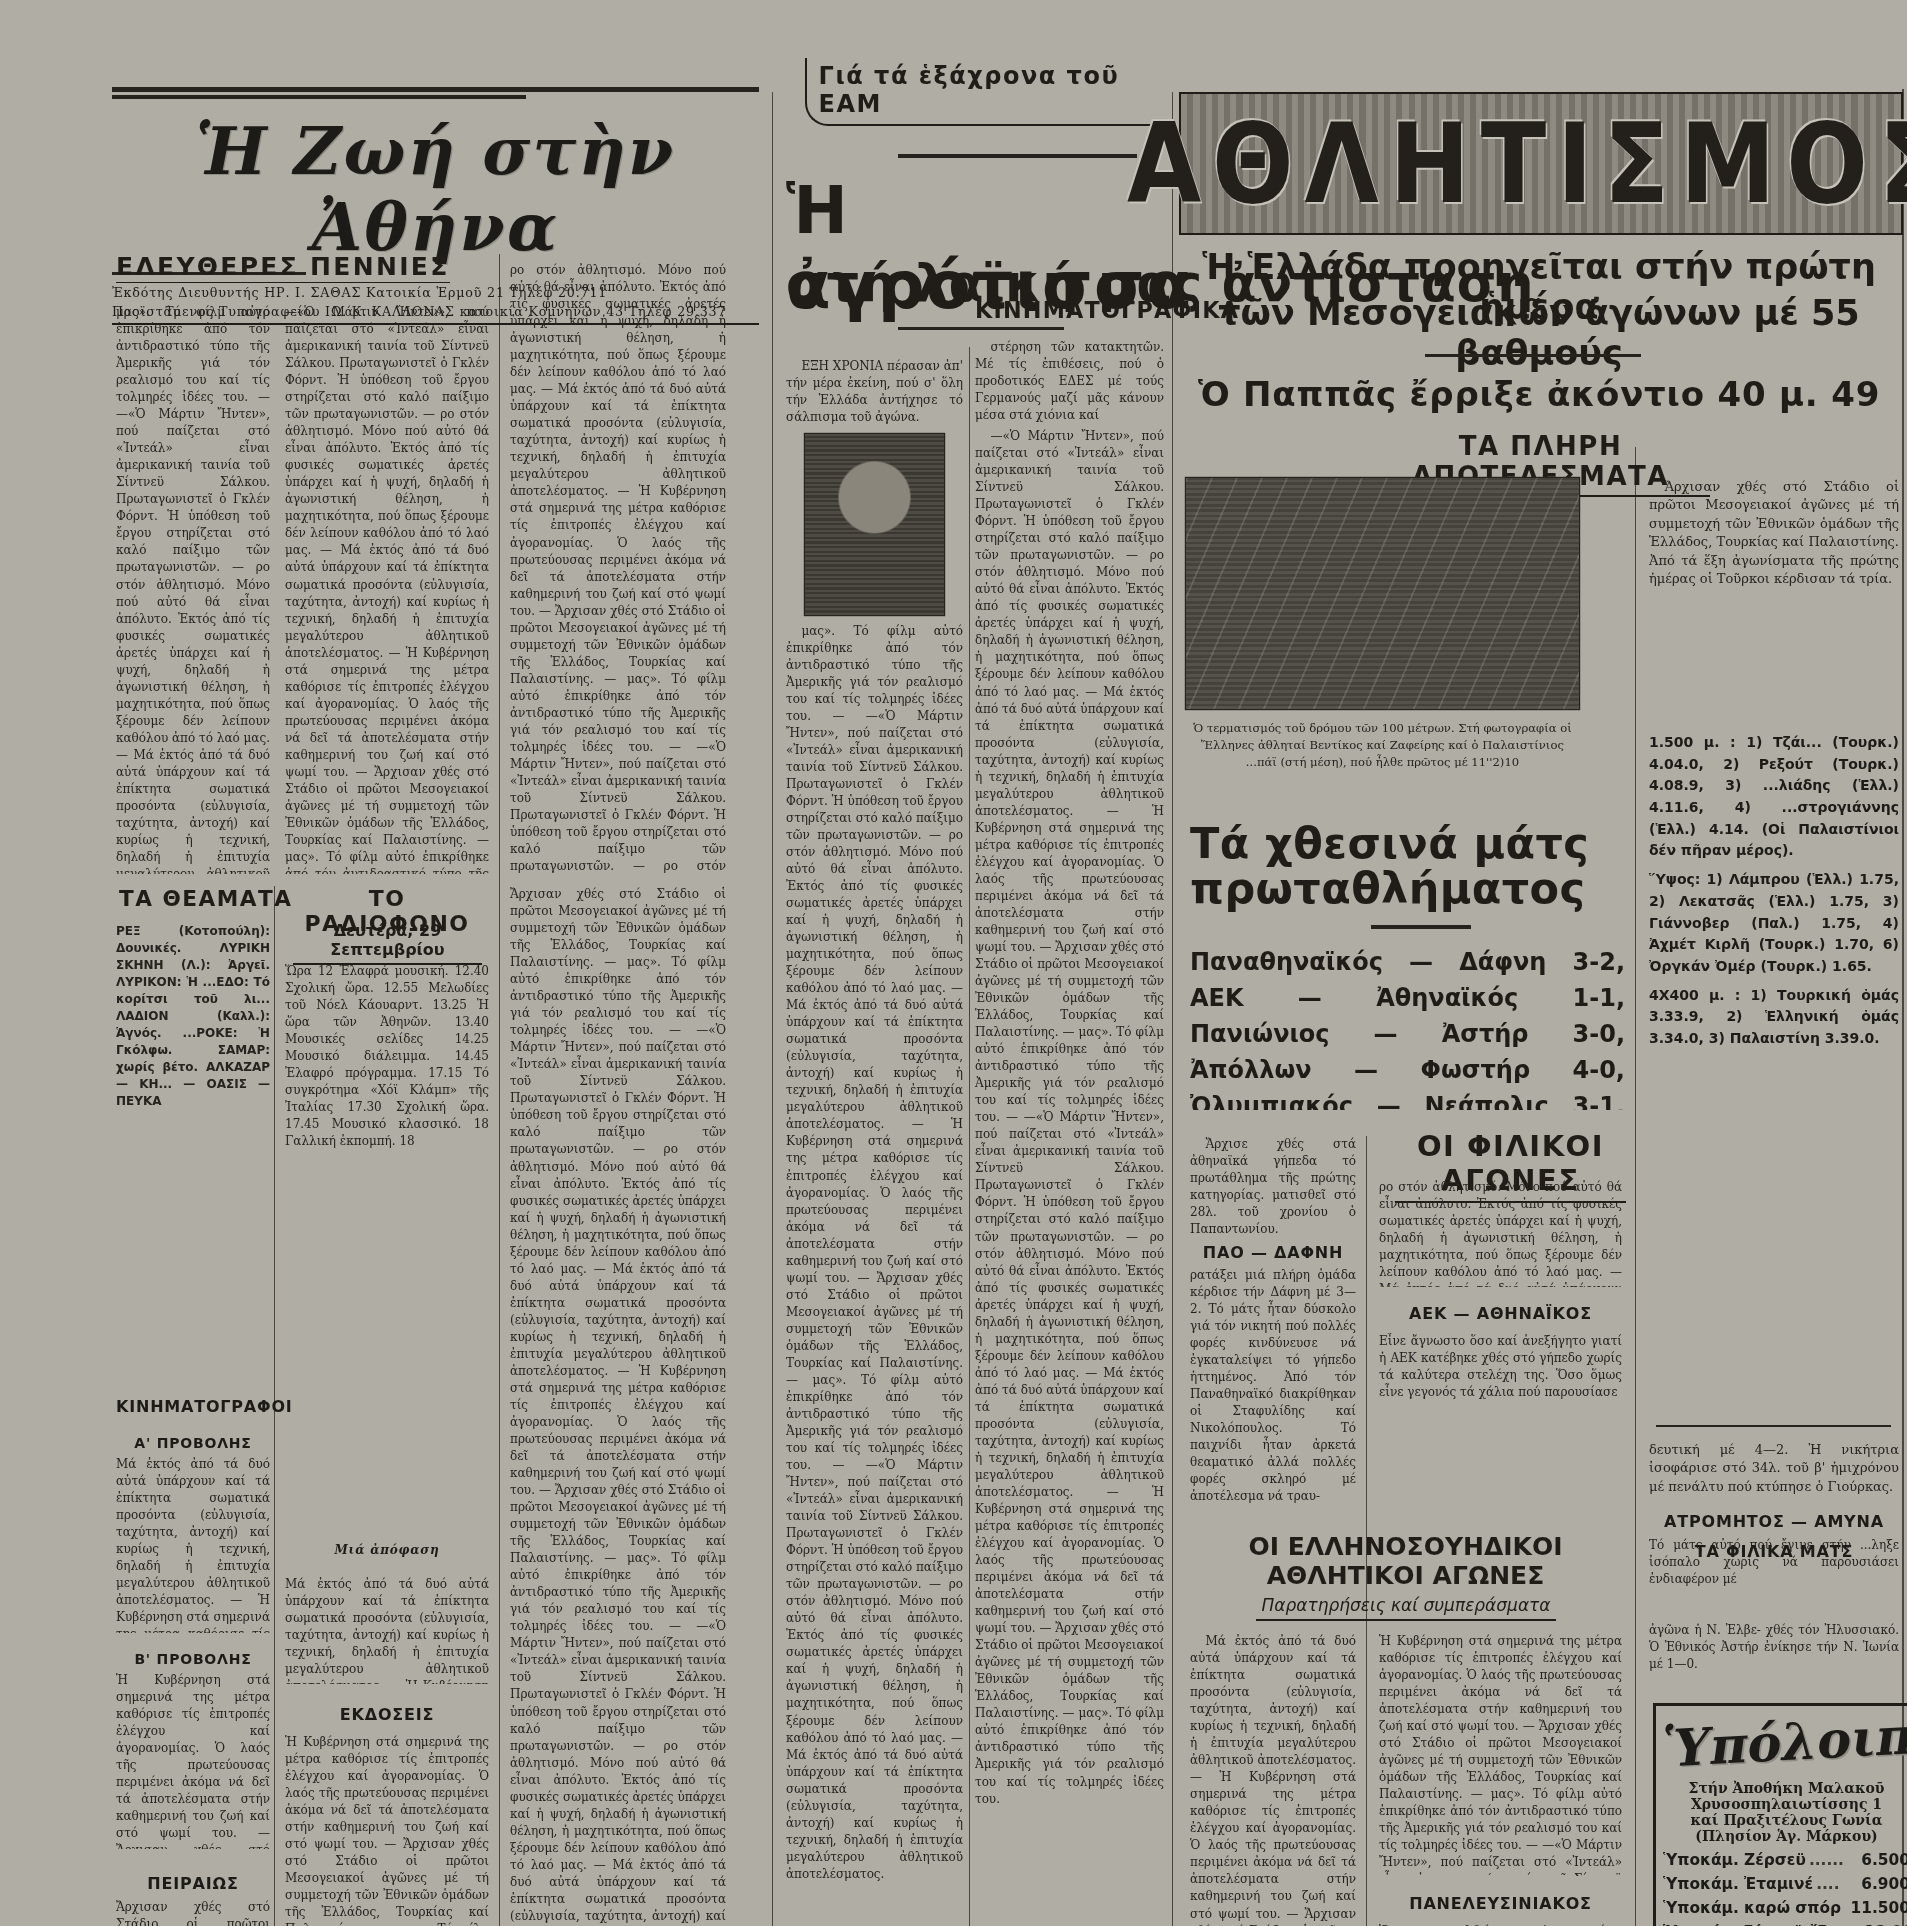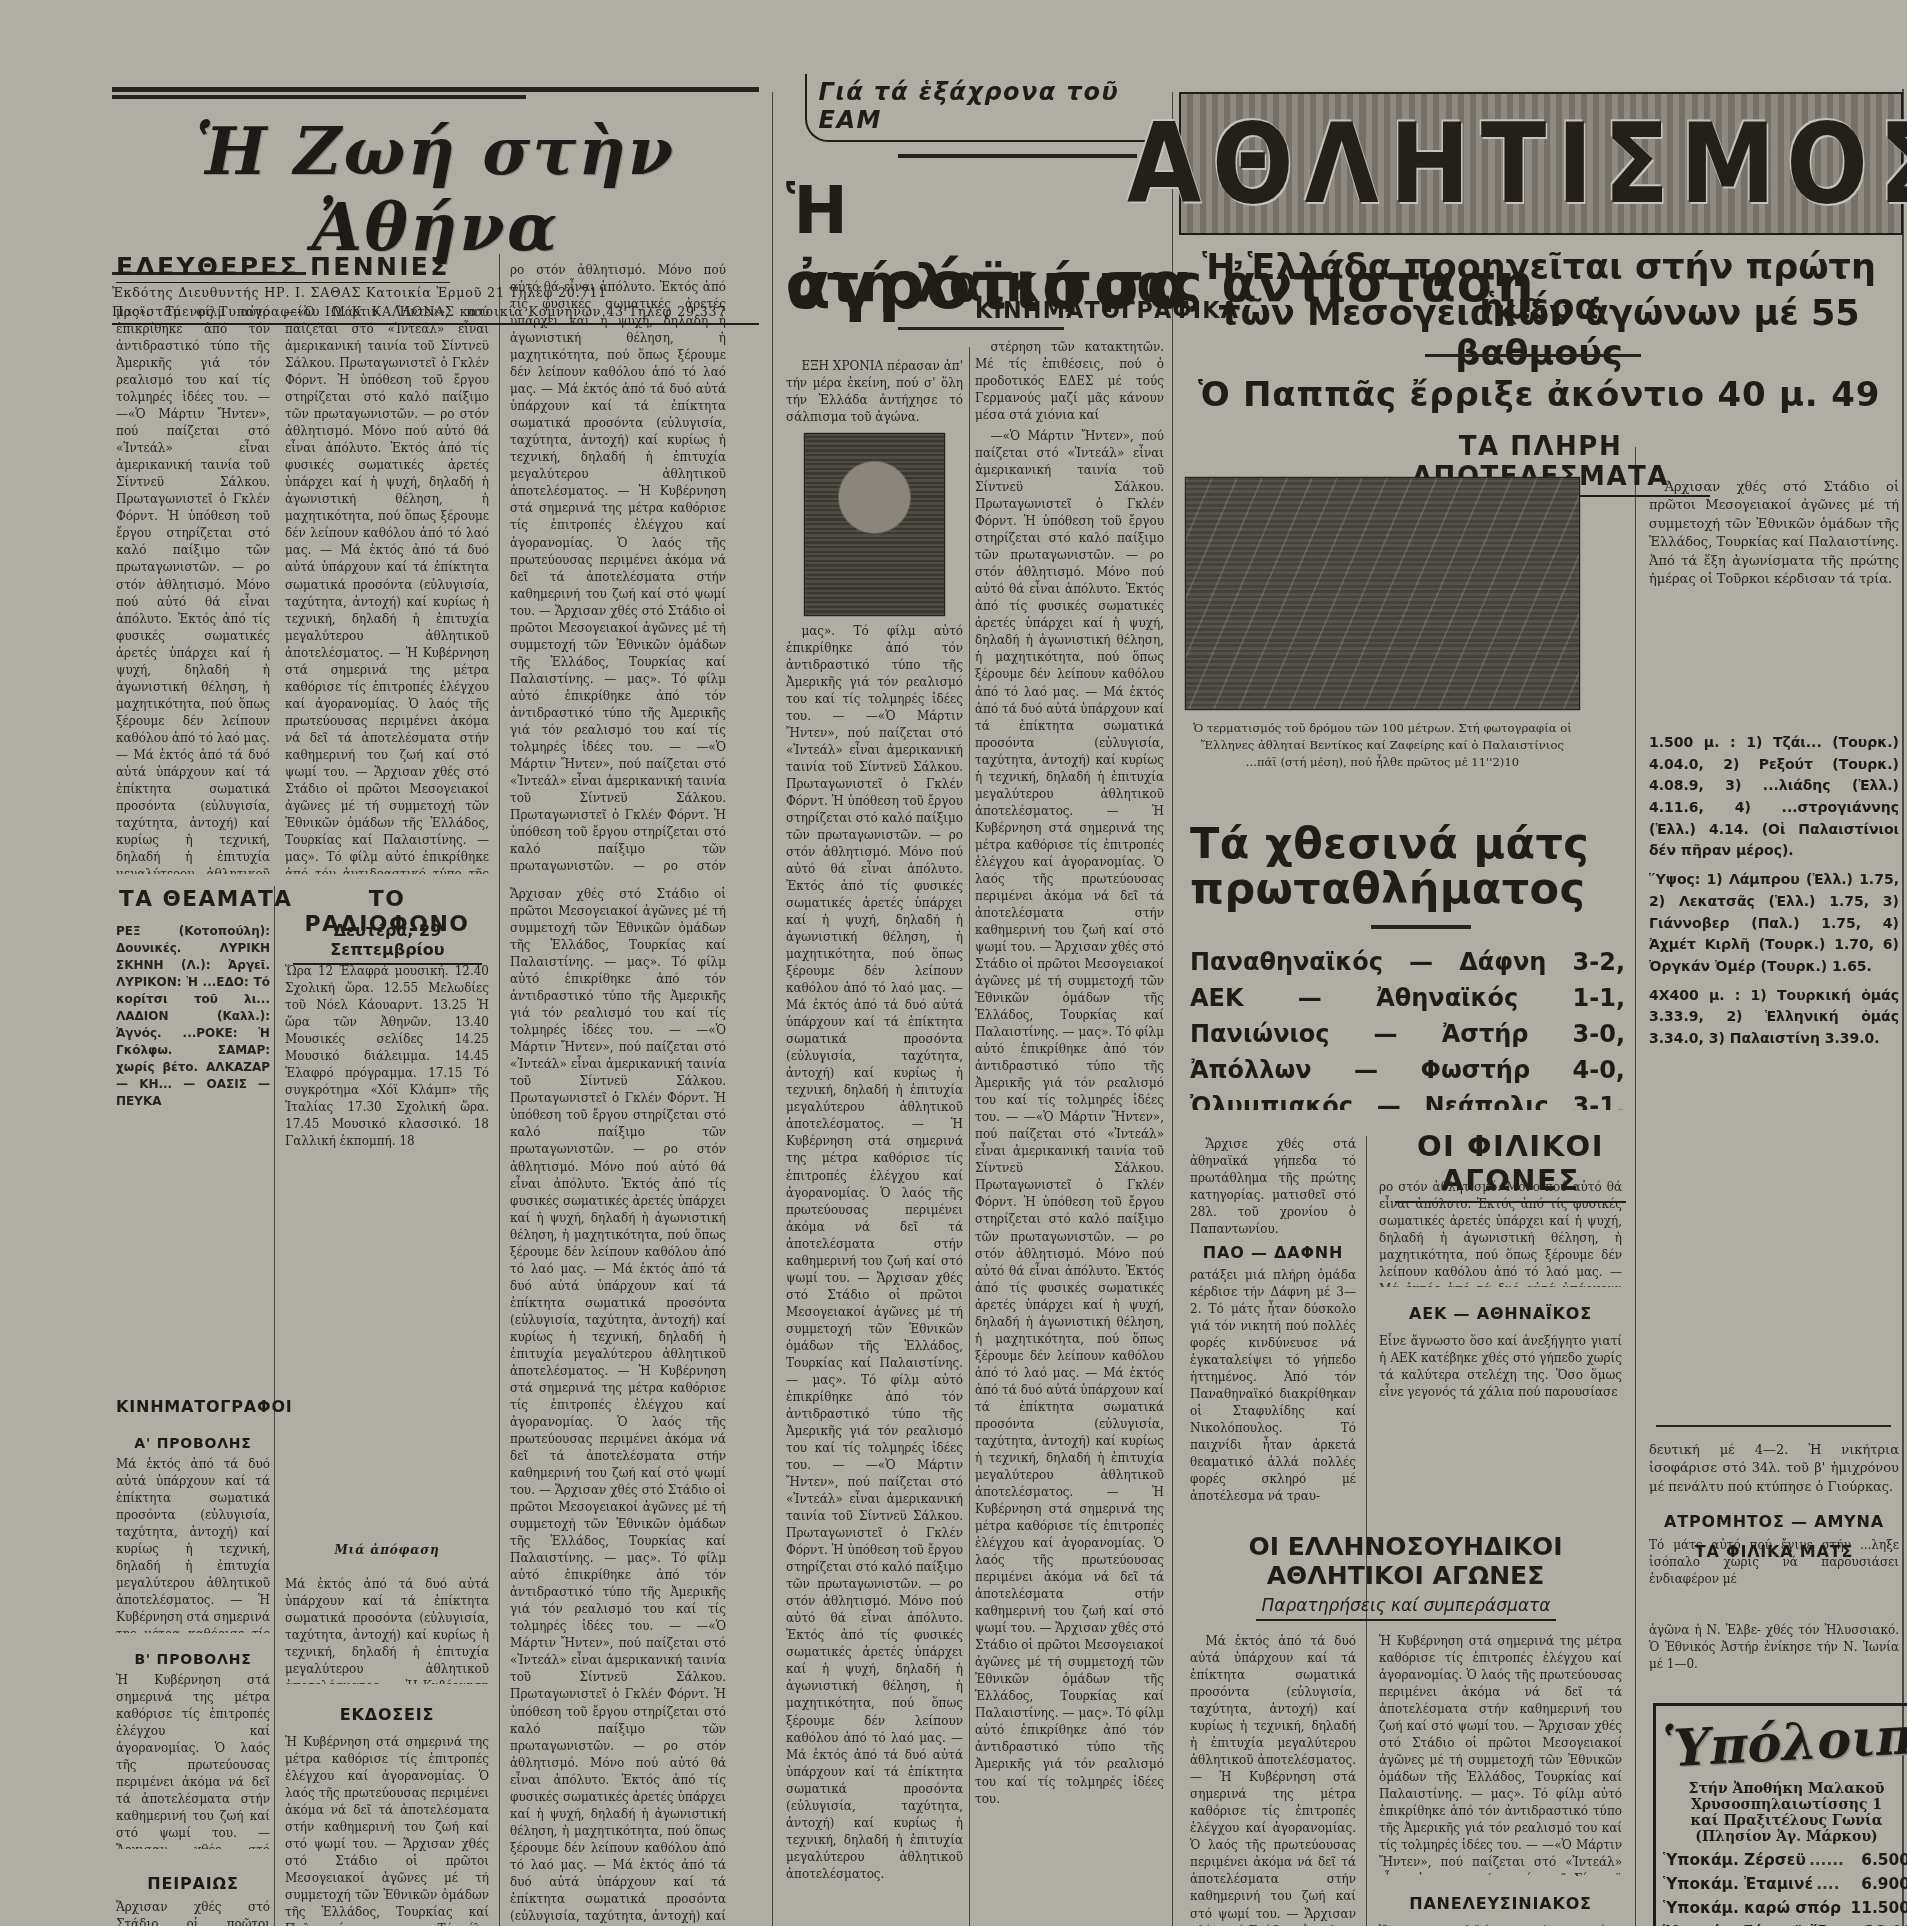"Γιά τά ἑξάχρονα τοῦ ΕΑΜ" div.abs { font-style: italic -> none; top: 74px -> 58px }
